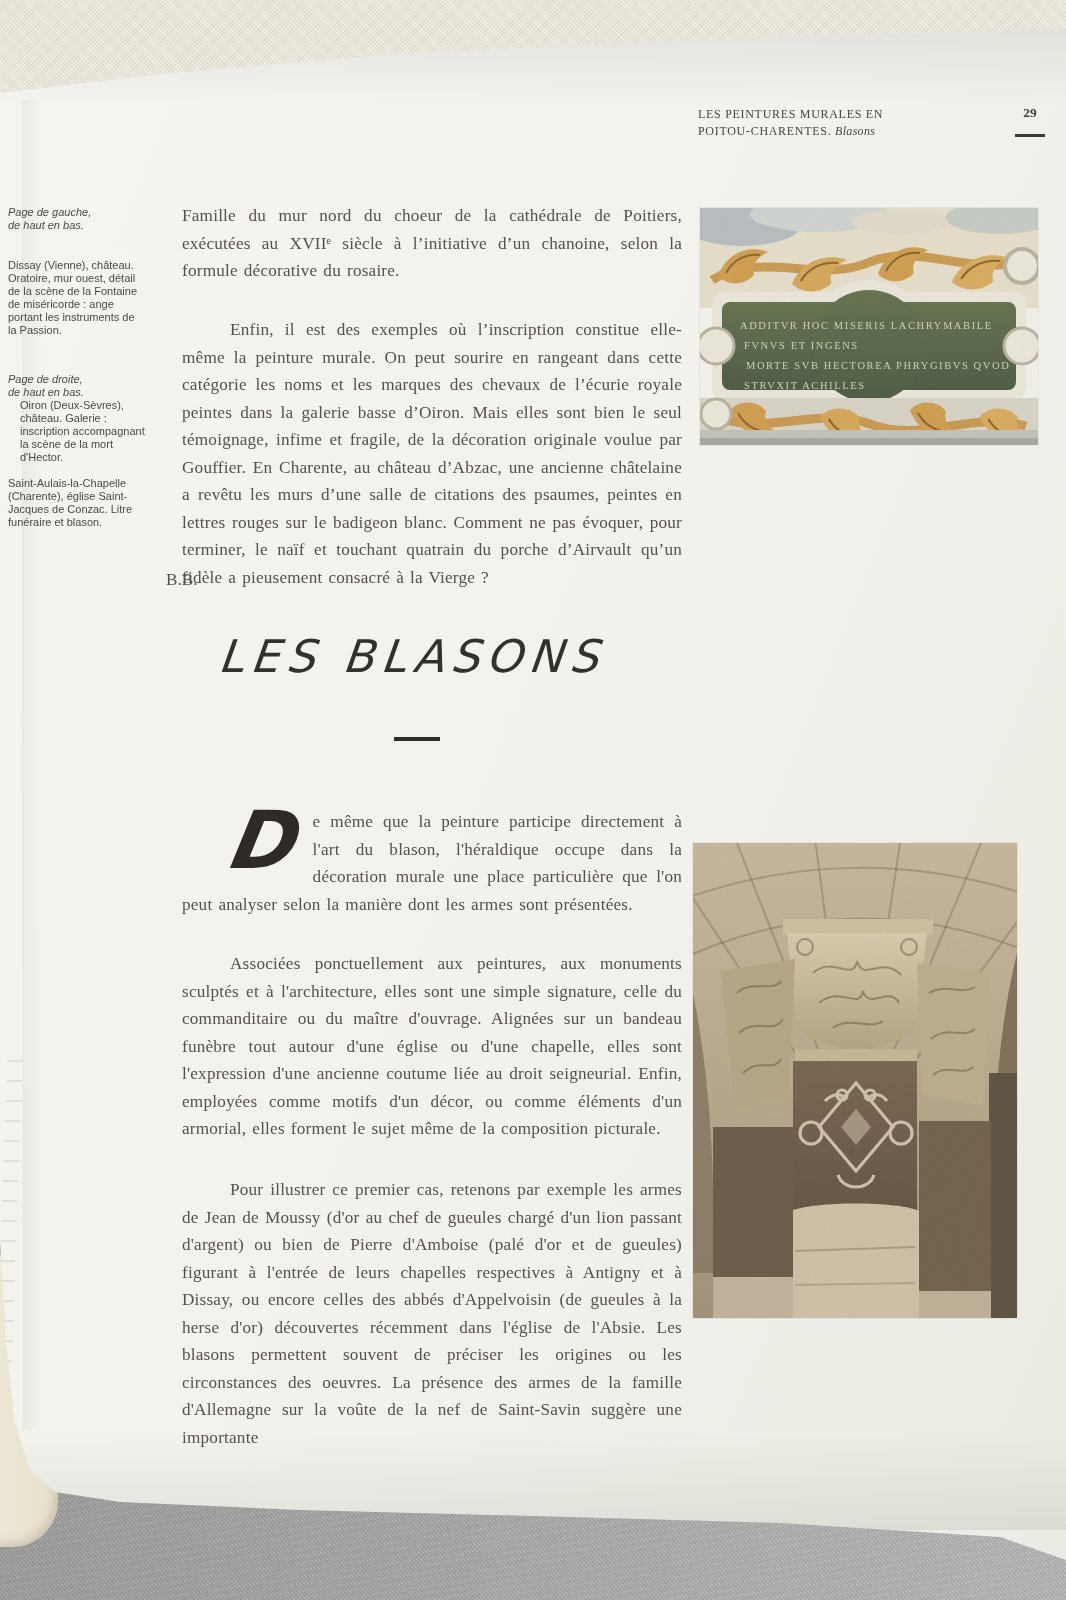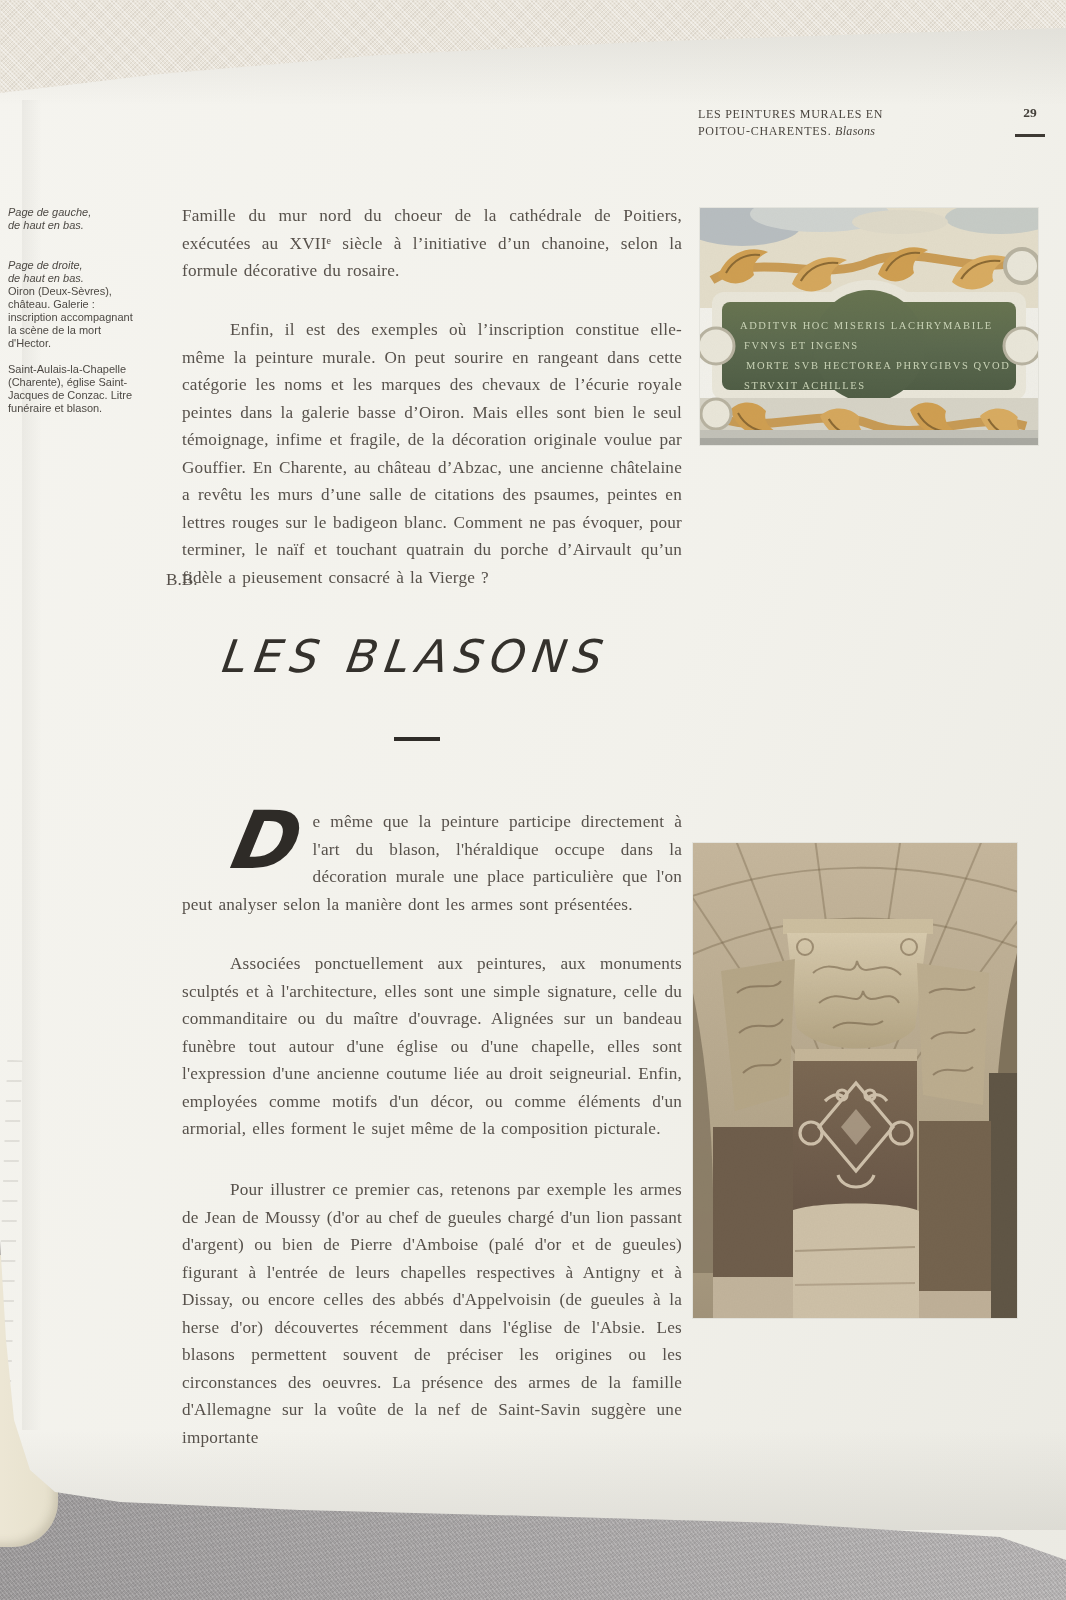"Dissay (Vienne), château." div.note { html: none -> <div>Dissay (Vienne), château. Oratoire, mur ouest, détail de la scène de la Fontaine de miséricorde : ange portant les instruments de la Passion.</div> }
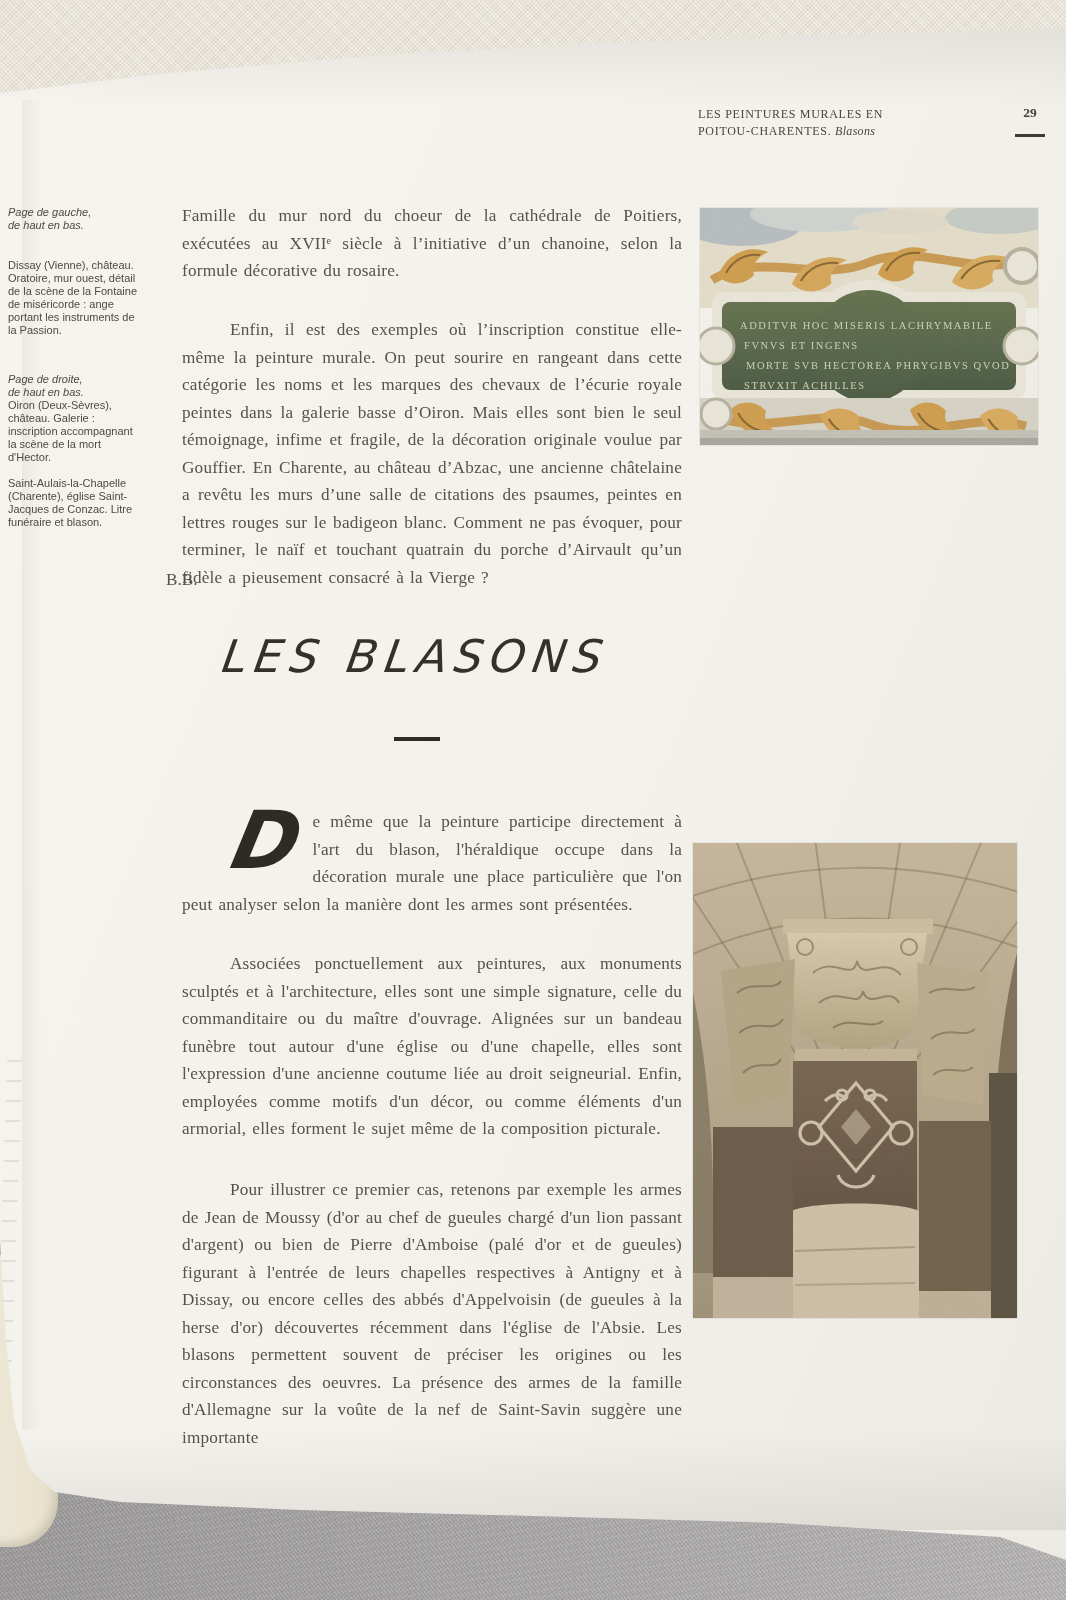"Oiron (Deux-Sèvres)," .mb5 { margin-left: none -> 12px }
